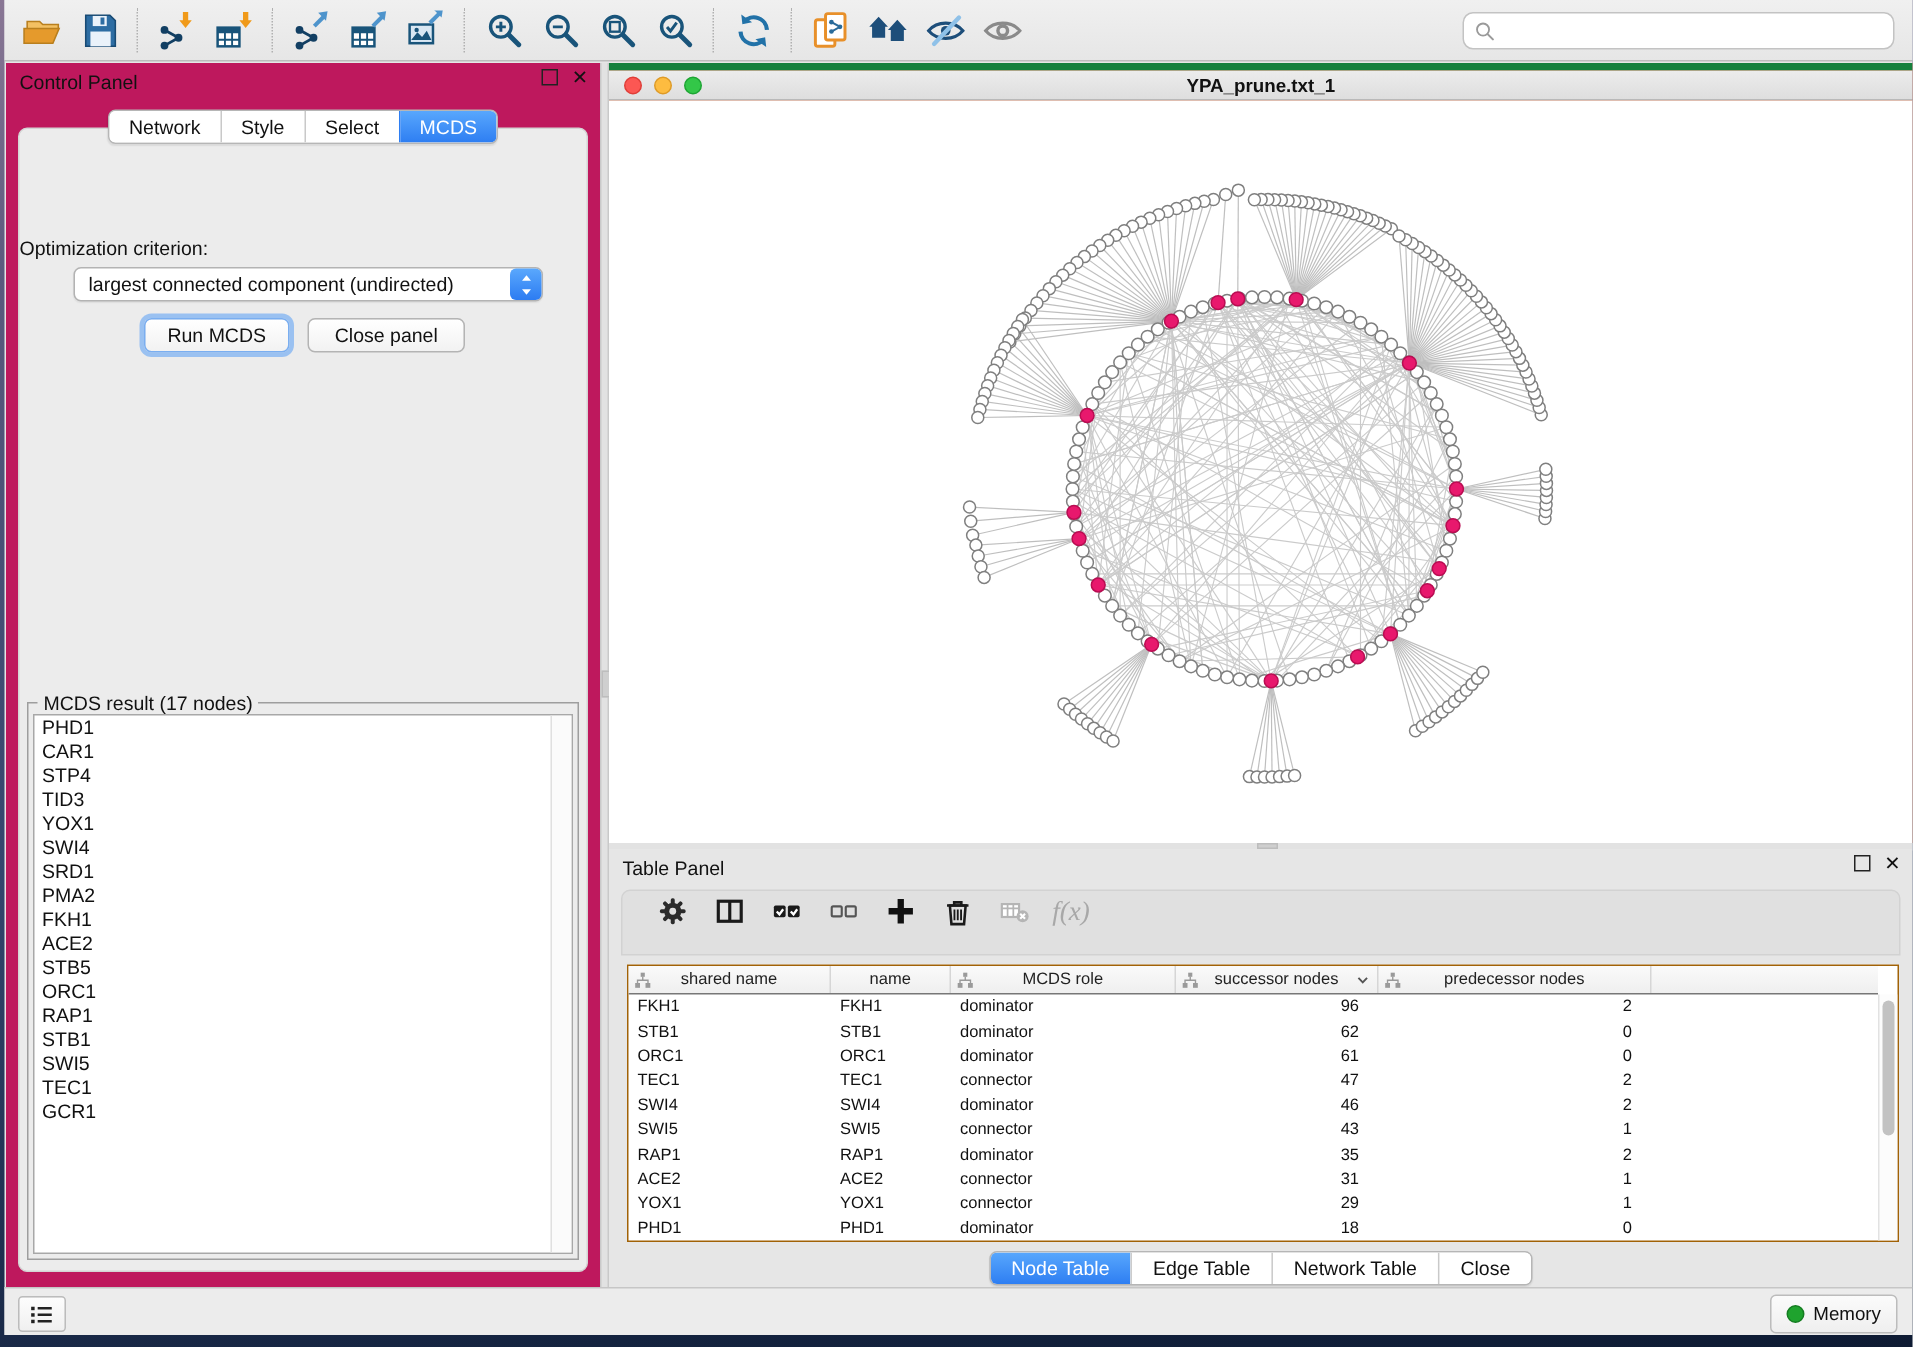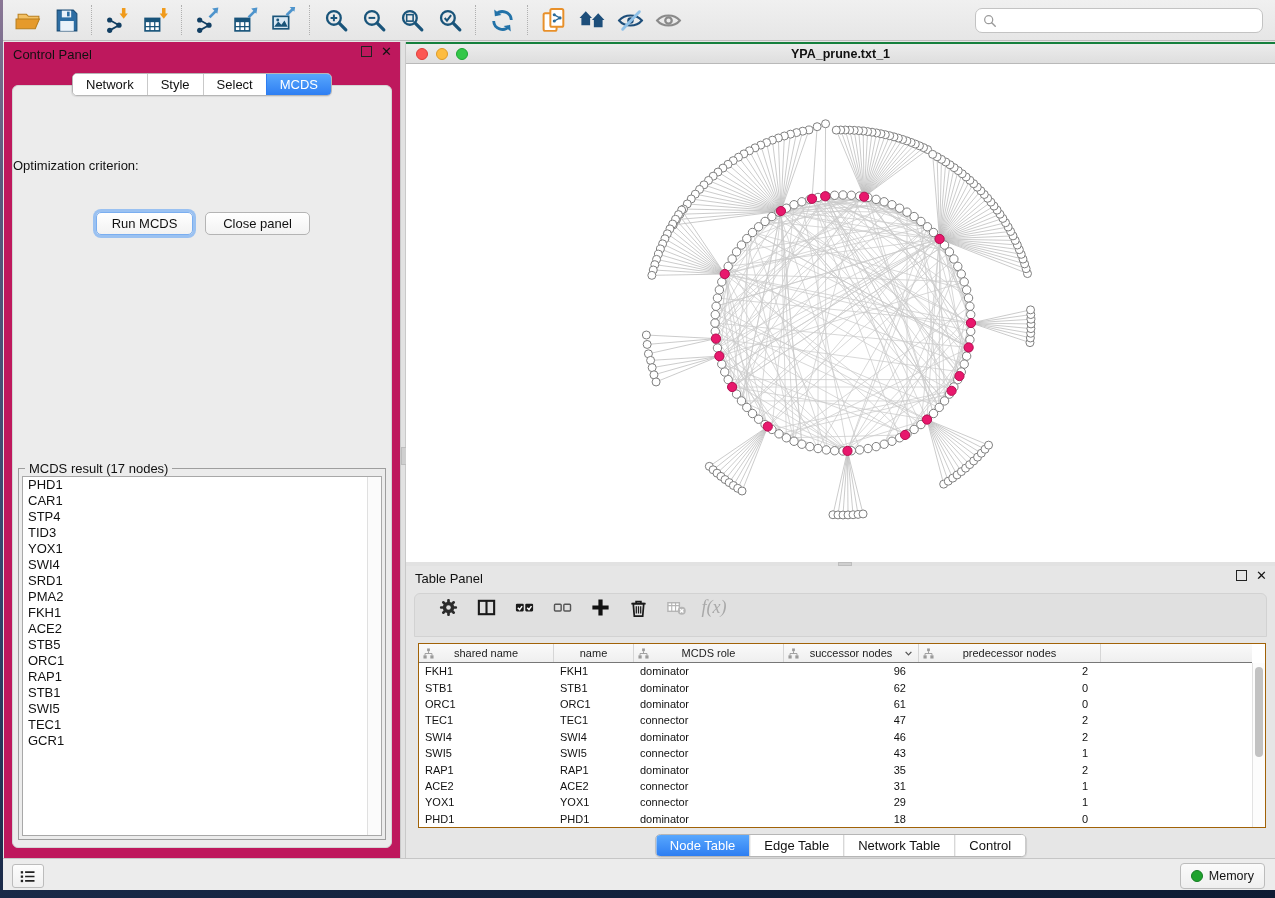"YPA_prune.txt_1" .netwin { border-top: 2px solid #15803d -> 5px solid #15803d }
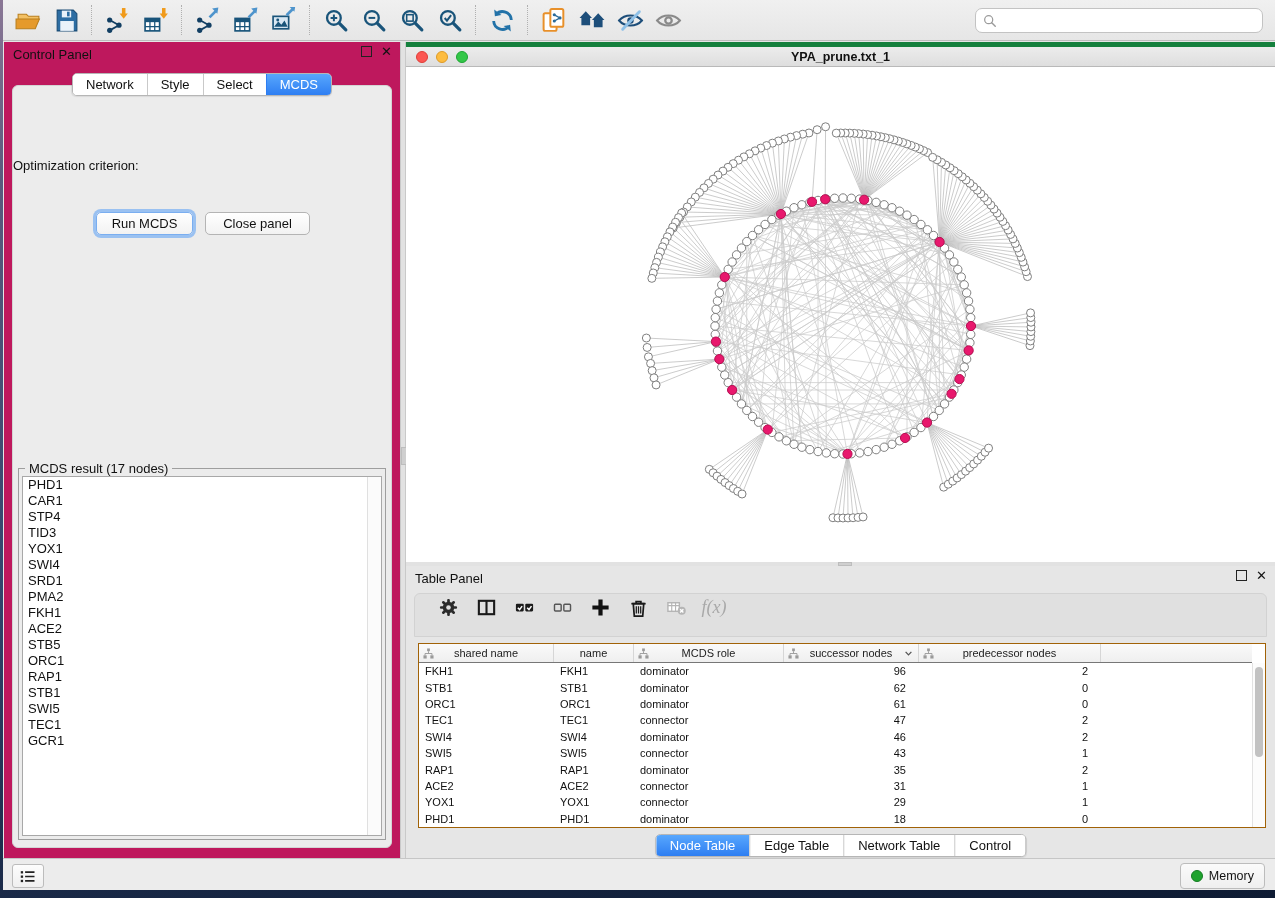"largest connected component (undirected)" div.dropdown { html: none -> <div> <span>largest connected component (undirected)</span> <span> <svg> <path></path> <path></path> </svg> </span> </div> }
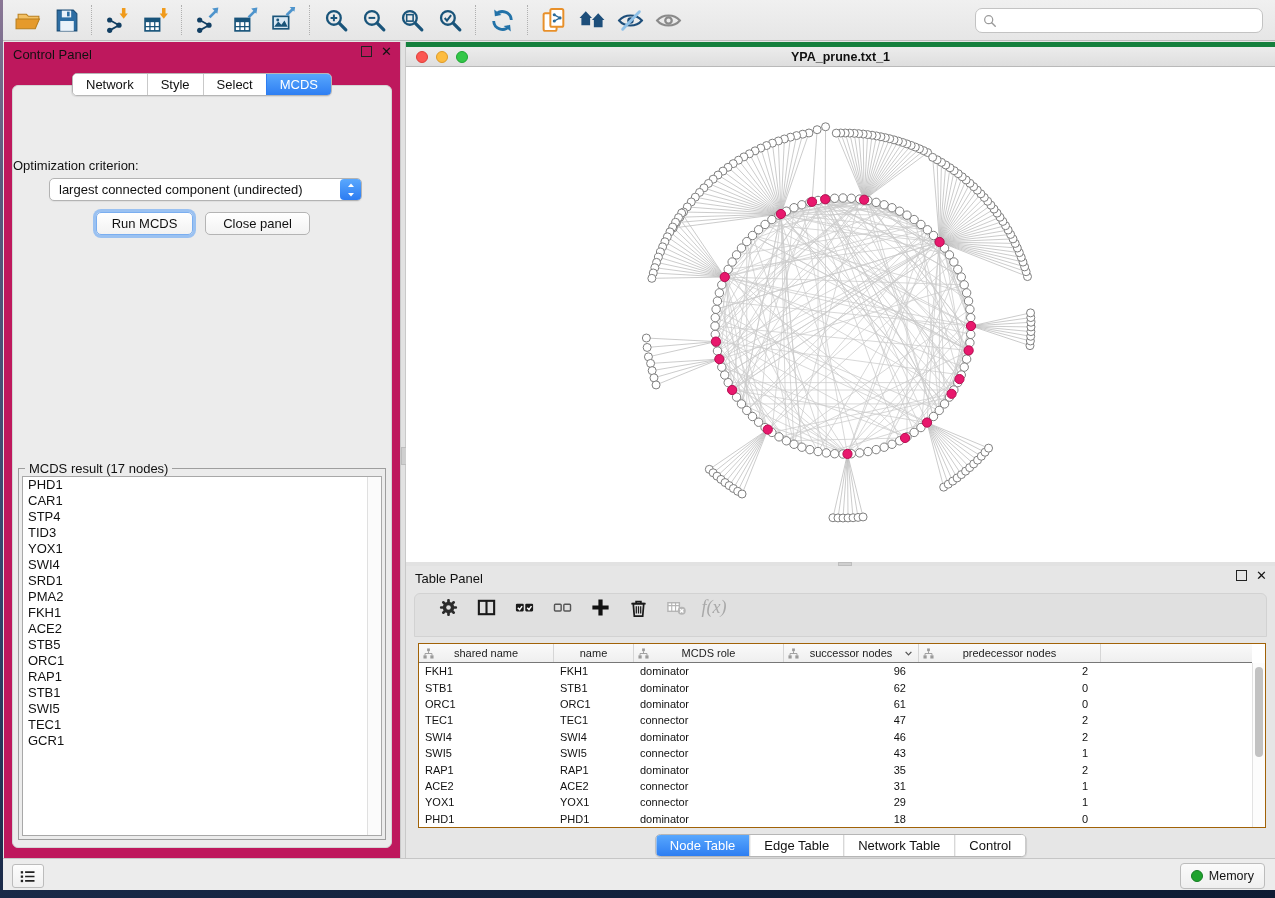"Control" span.seg { text: Control -> Close }
